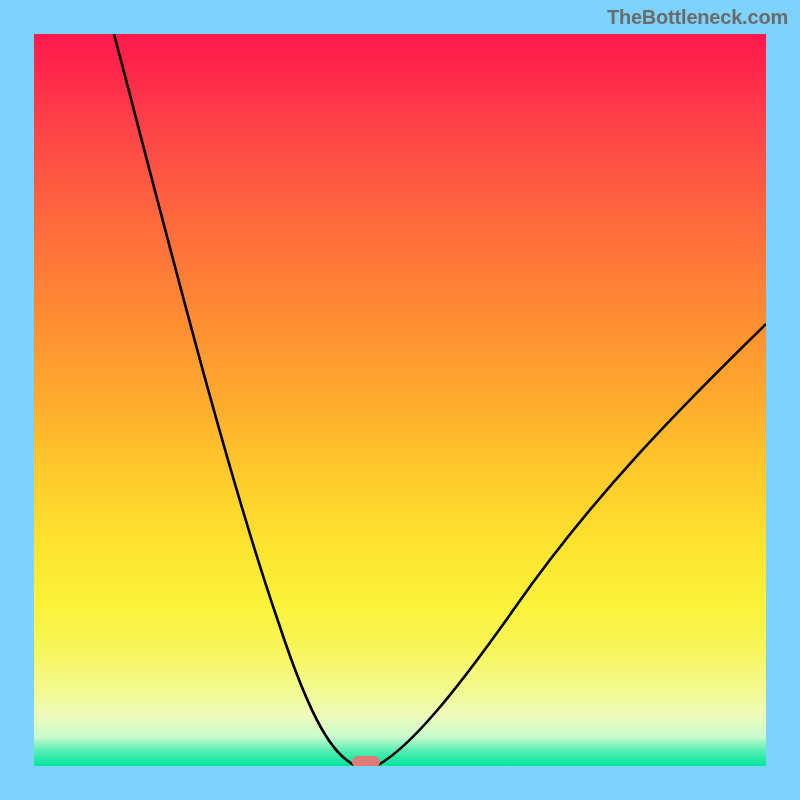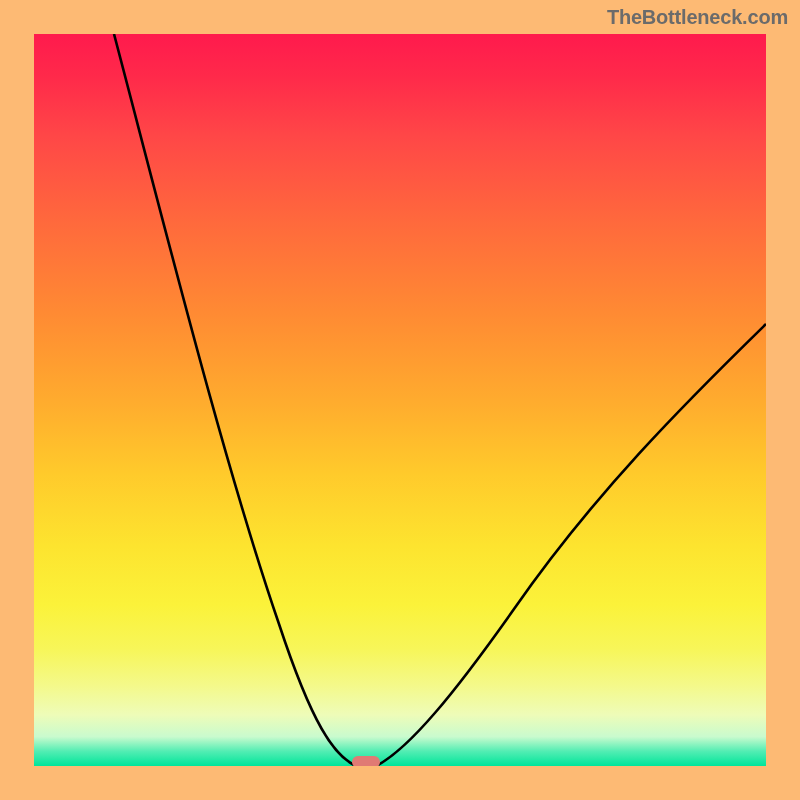"TheBottleneck.com" .frame { background: #fdba74 -> #7dd3fc }
